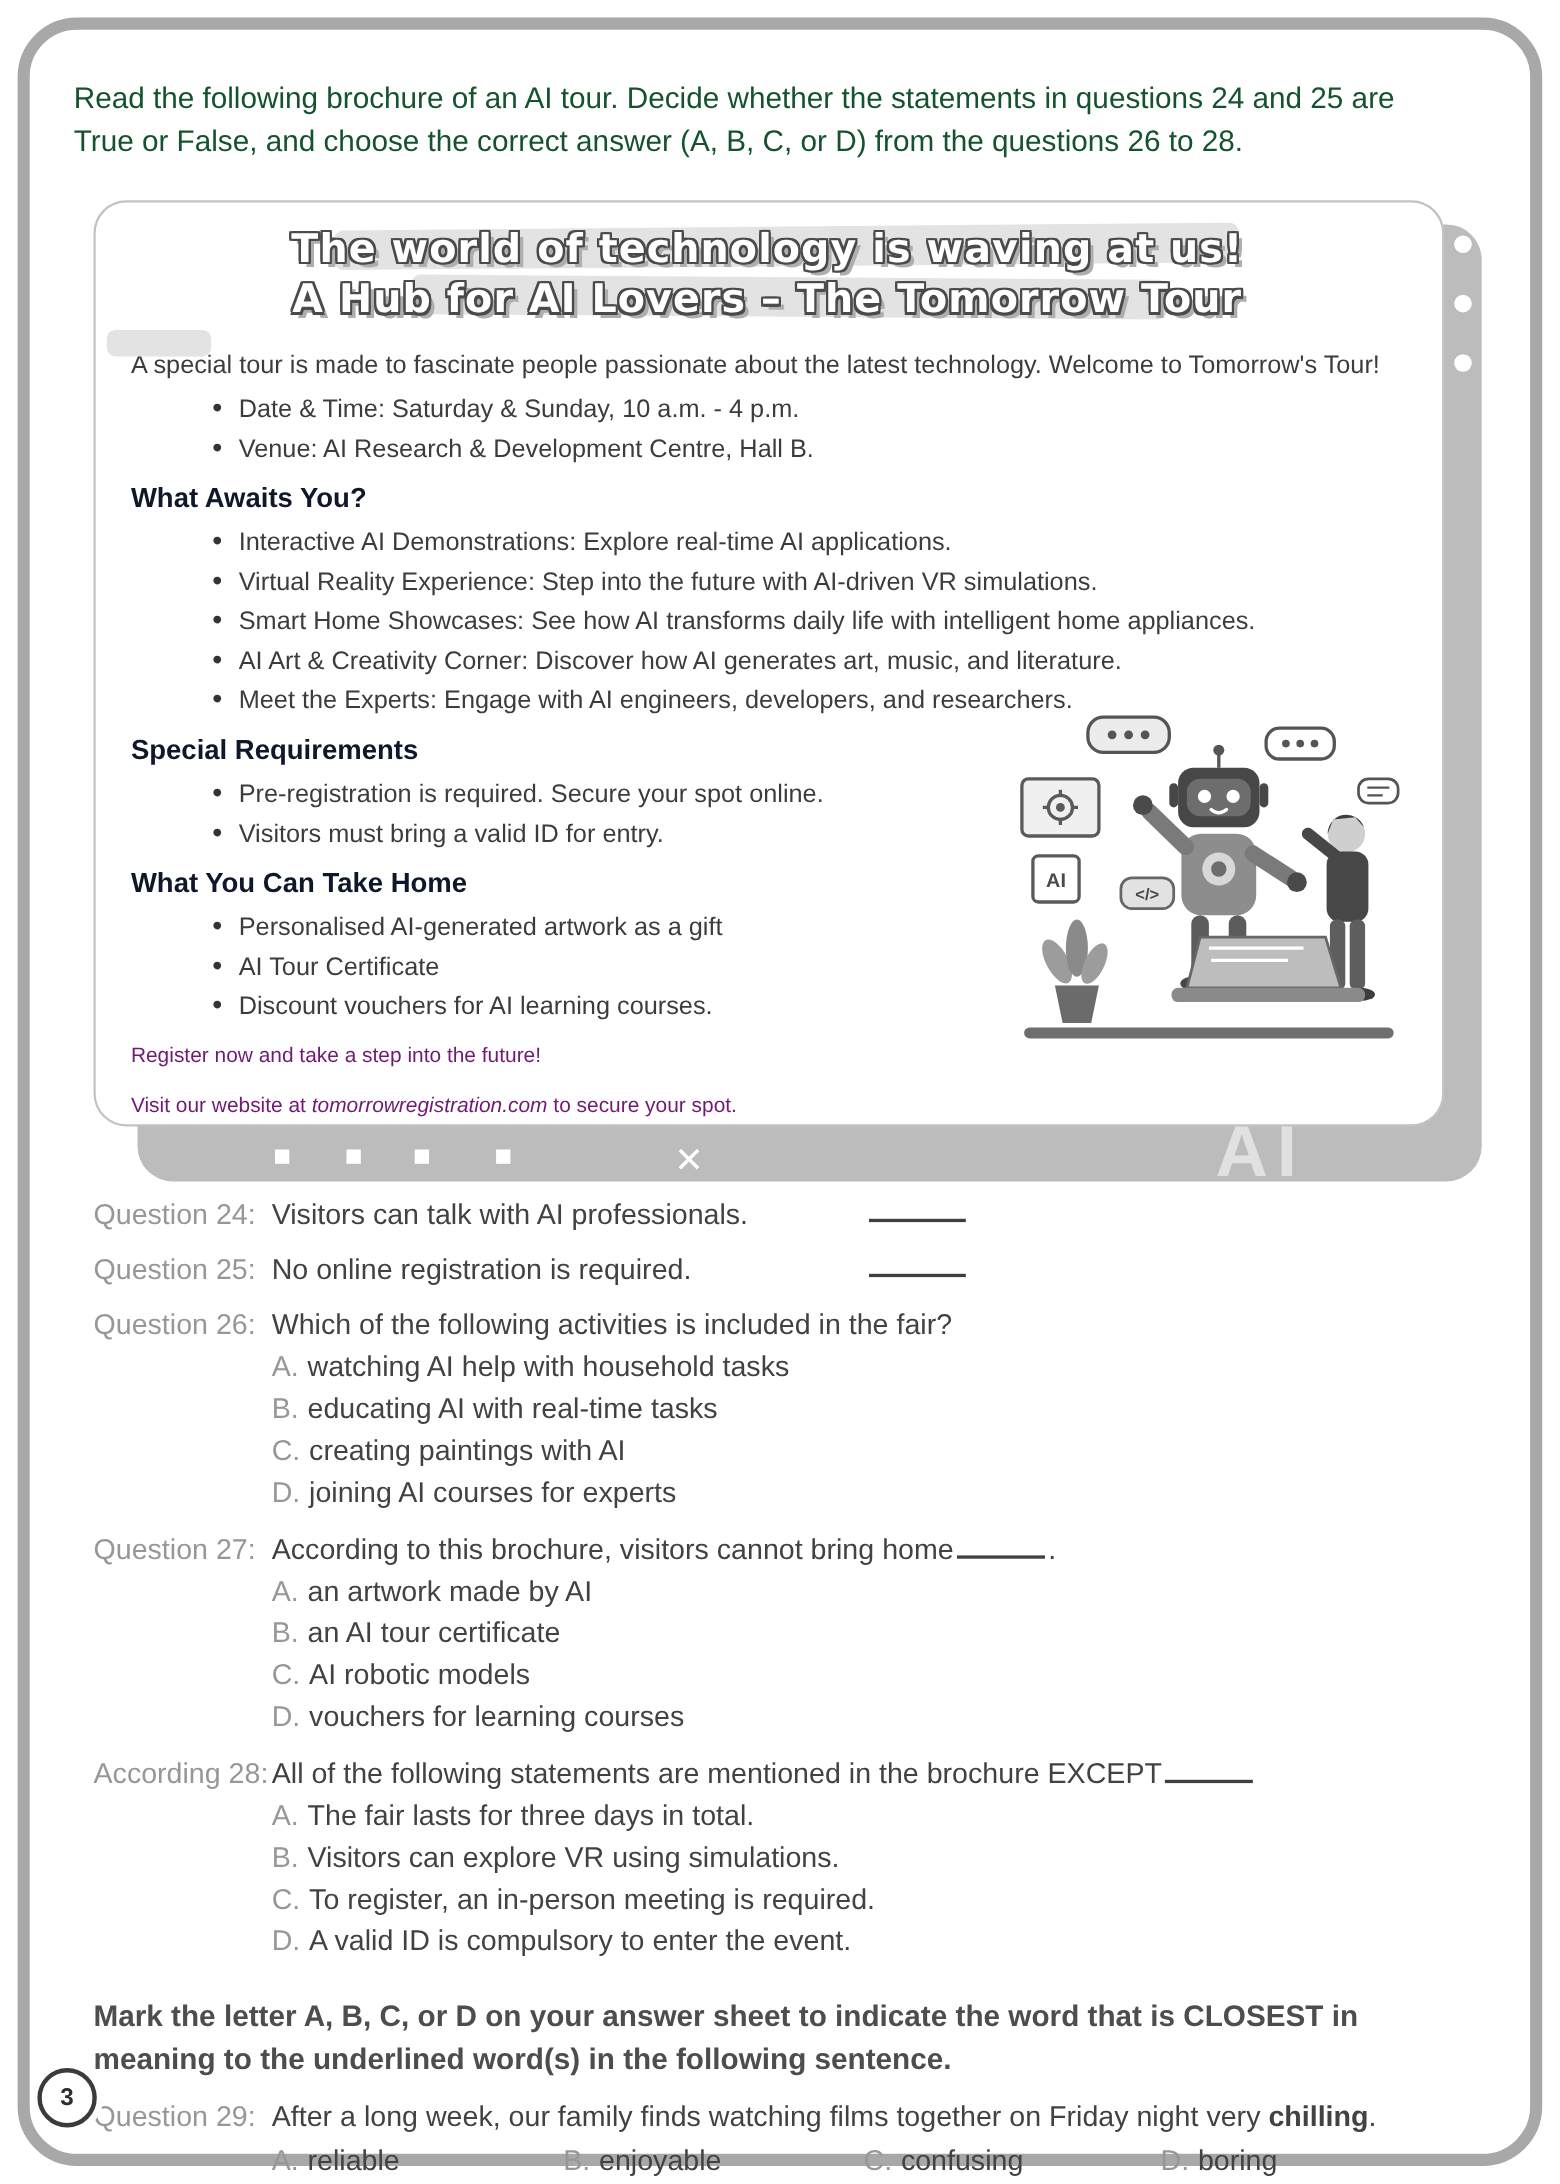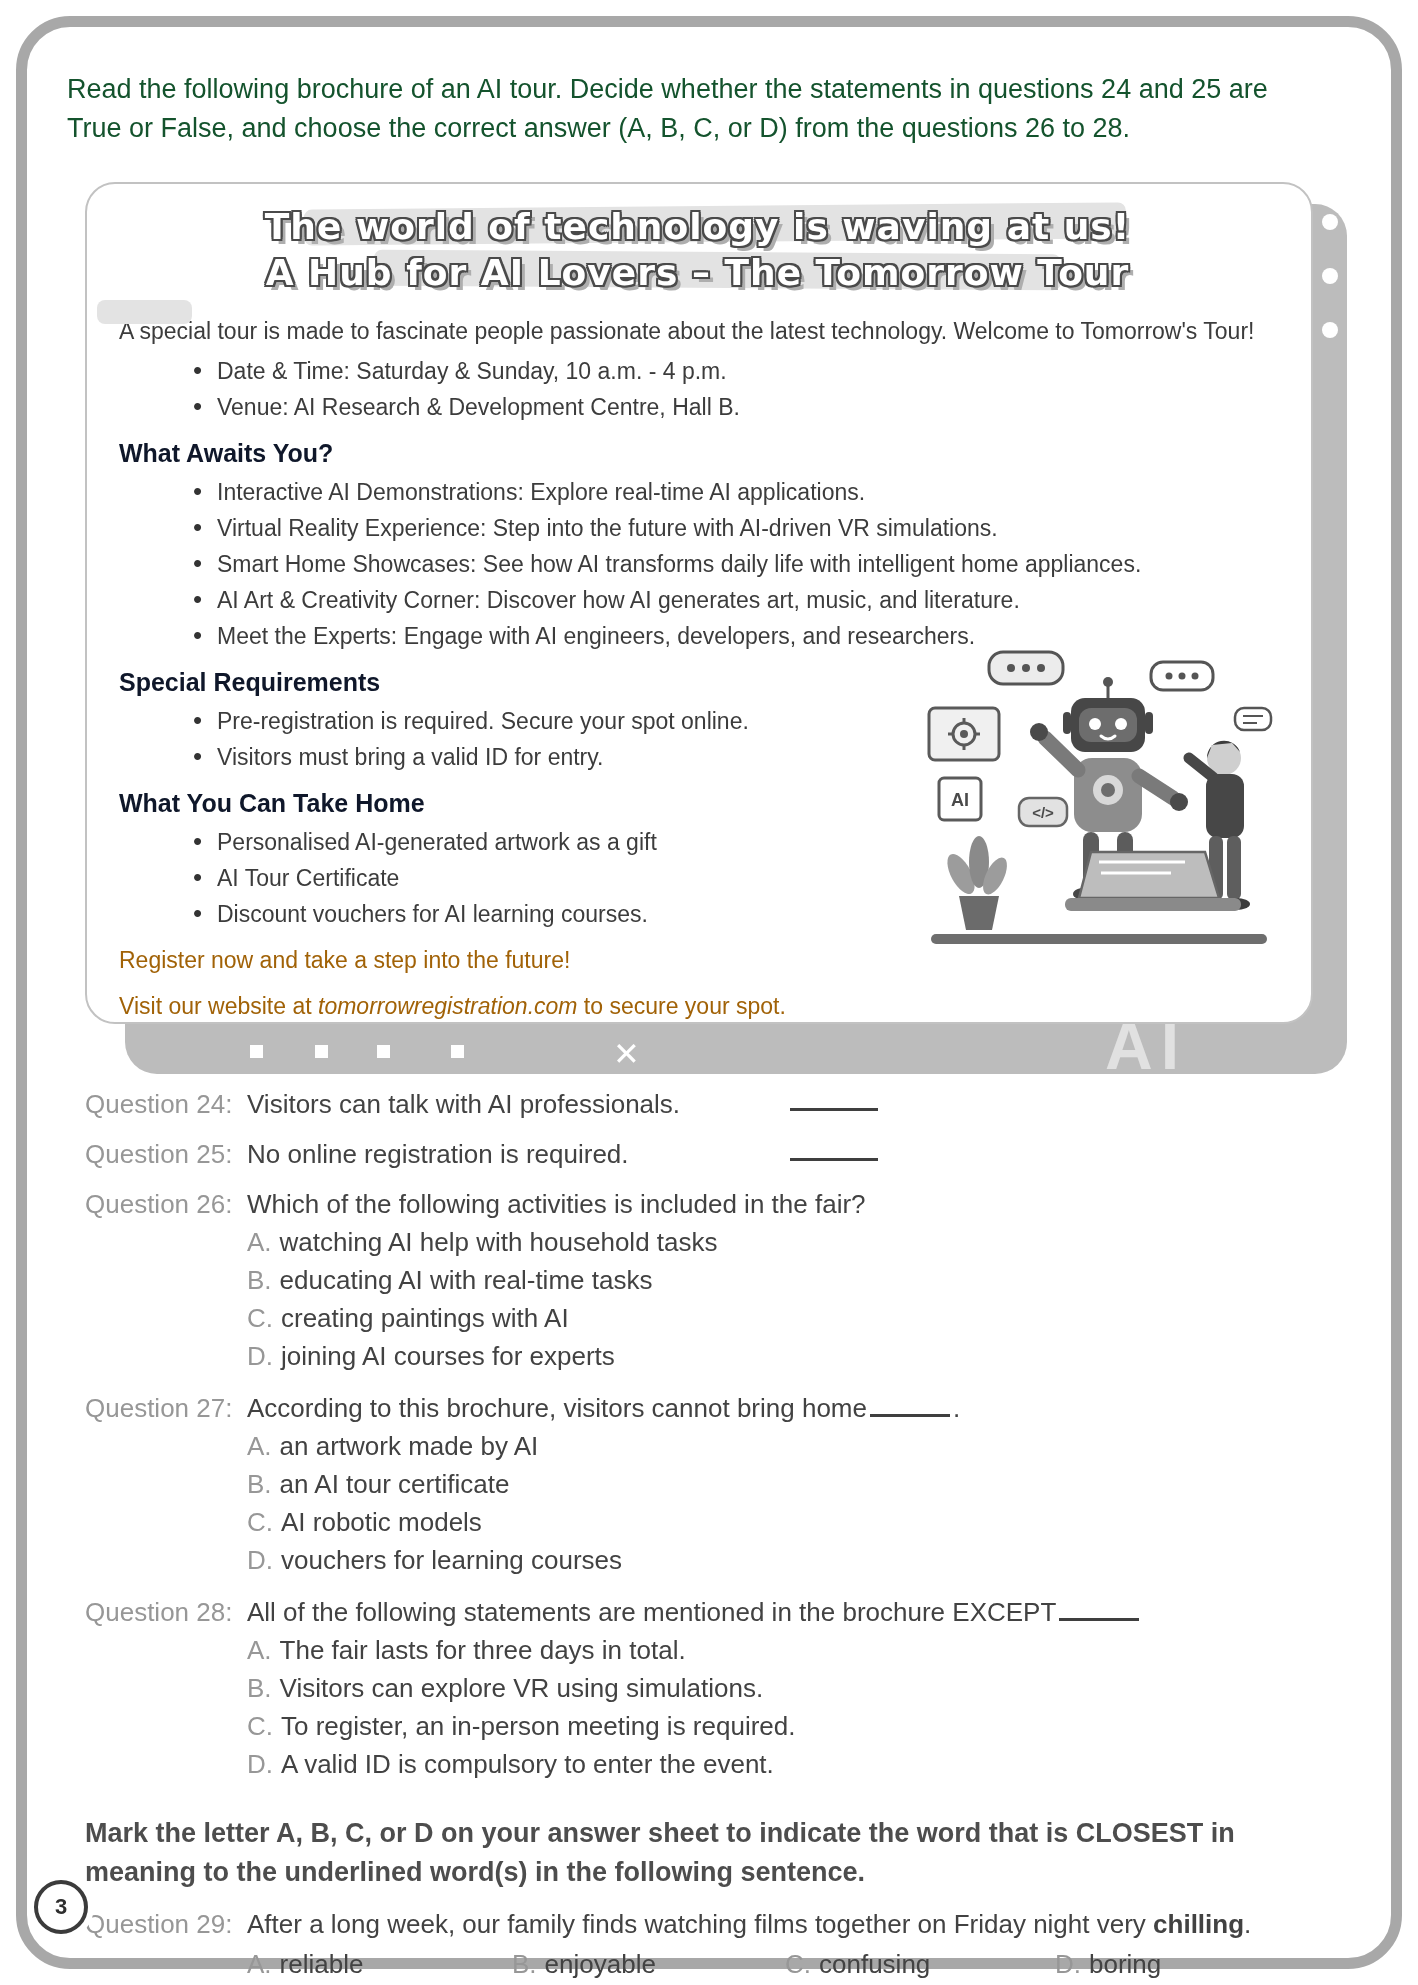"Register now and take a" .closing { color: #a16207 -> #701a75; font-size: 23px -> 19px }
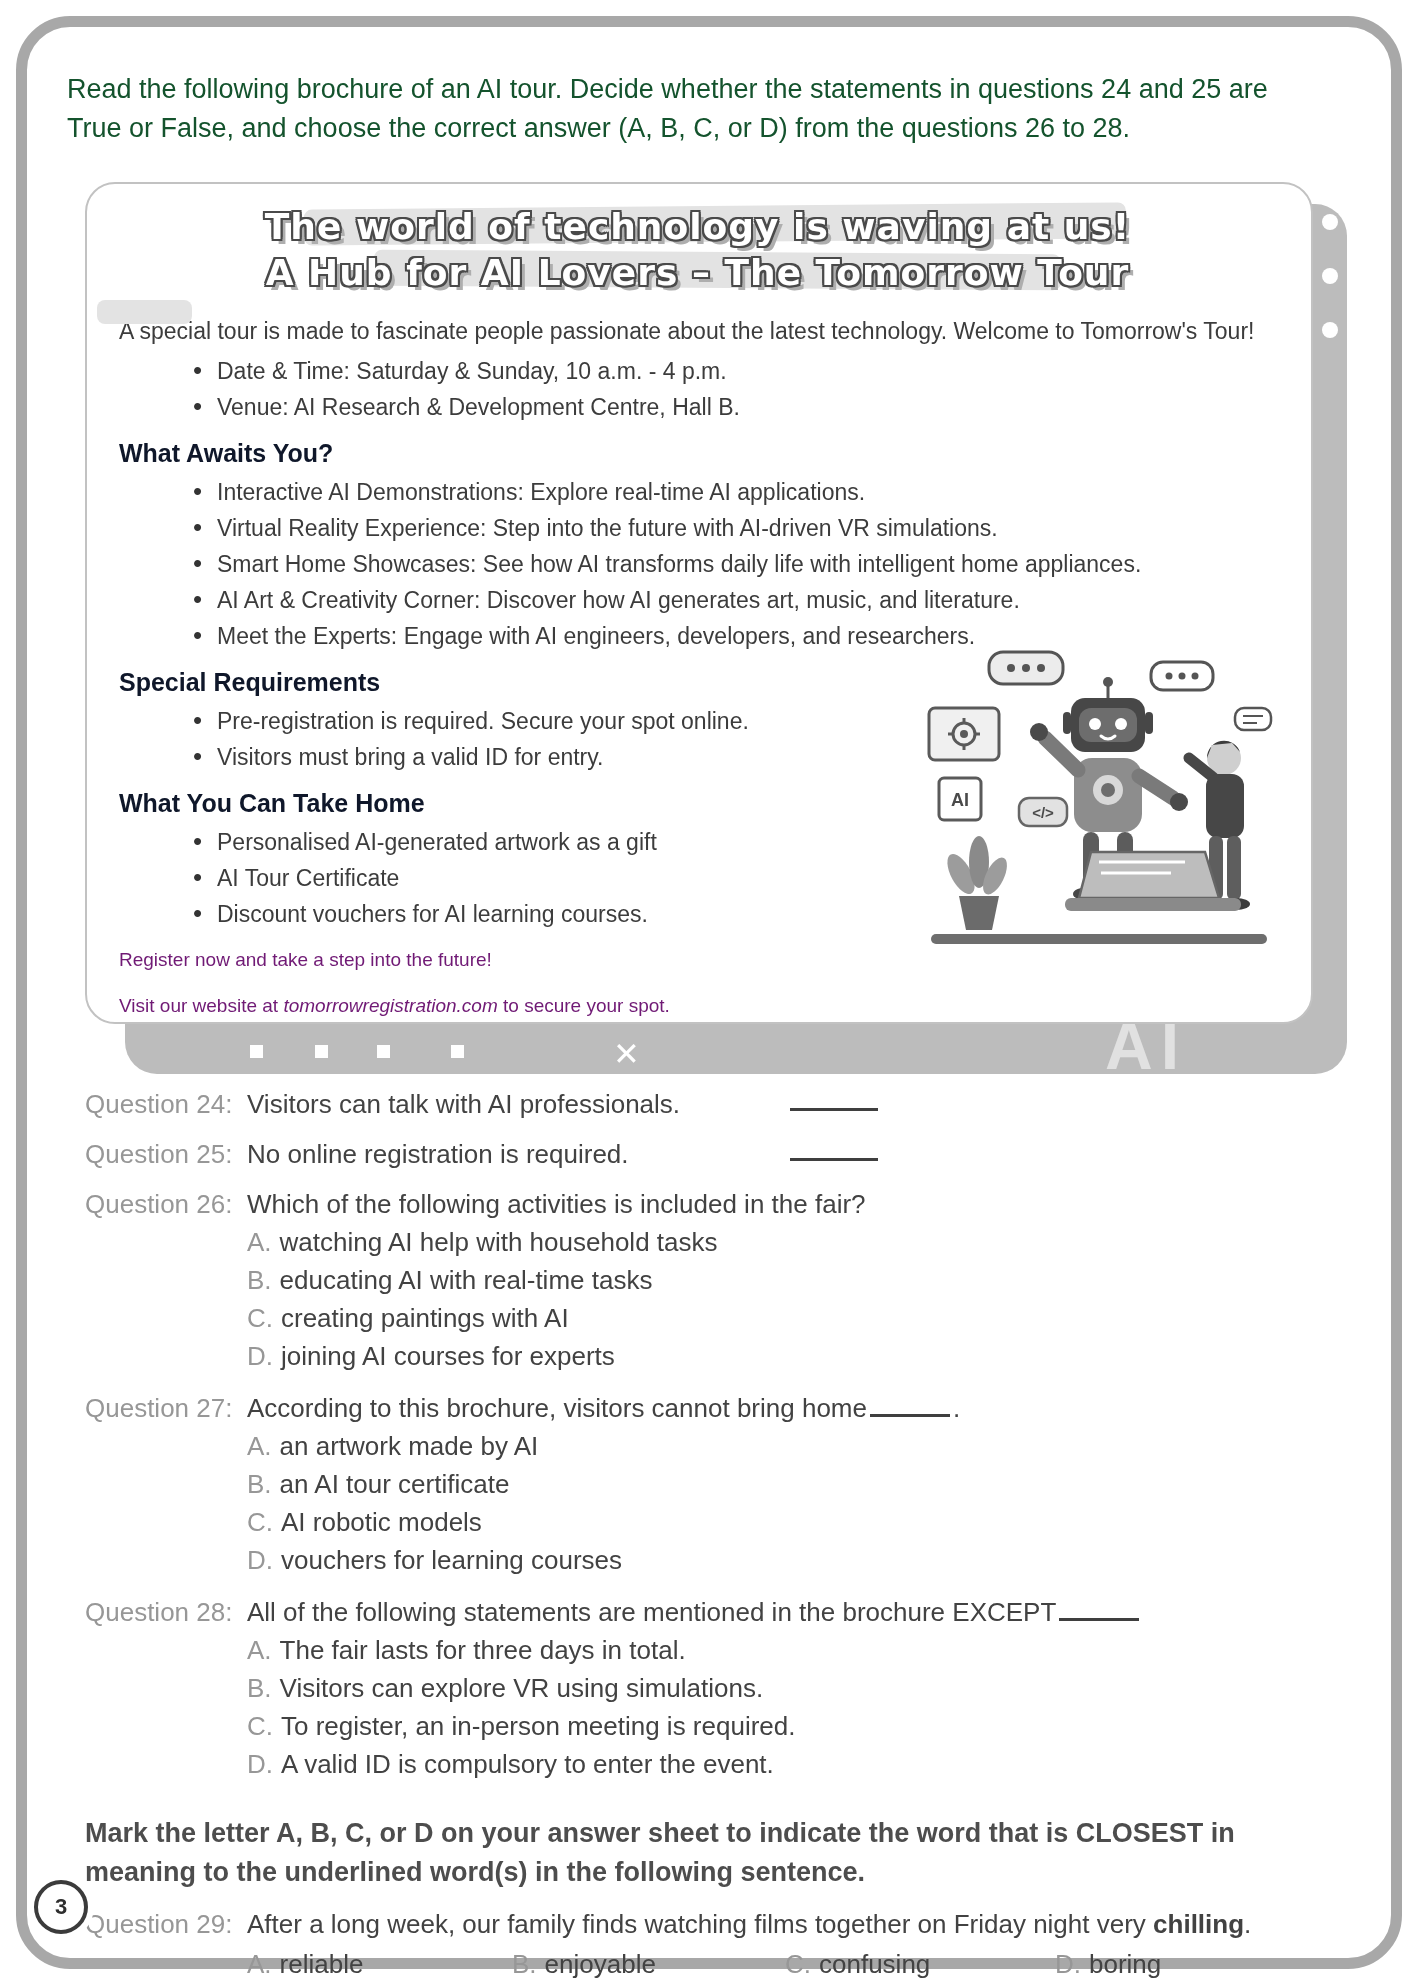"Question 28:" span.q-label { text: Question -> According }
